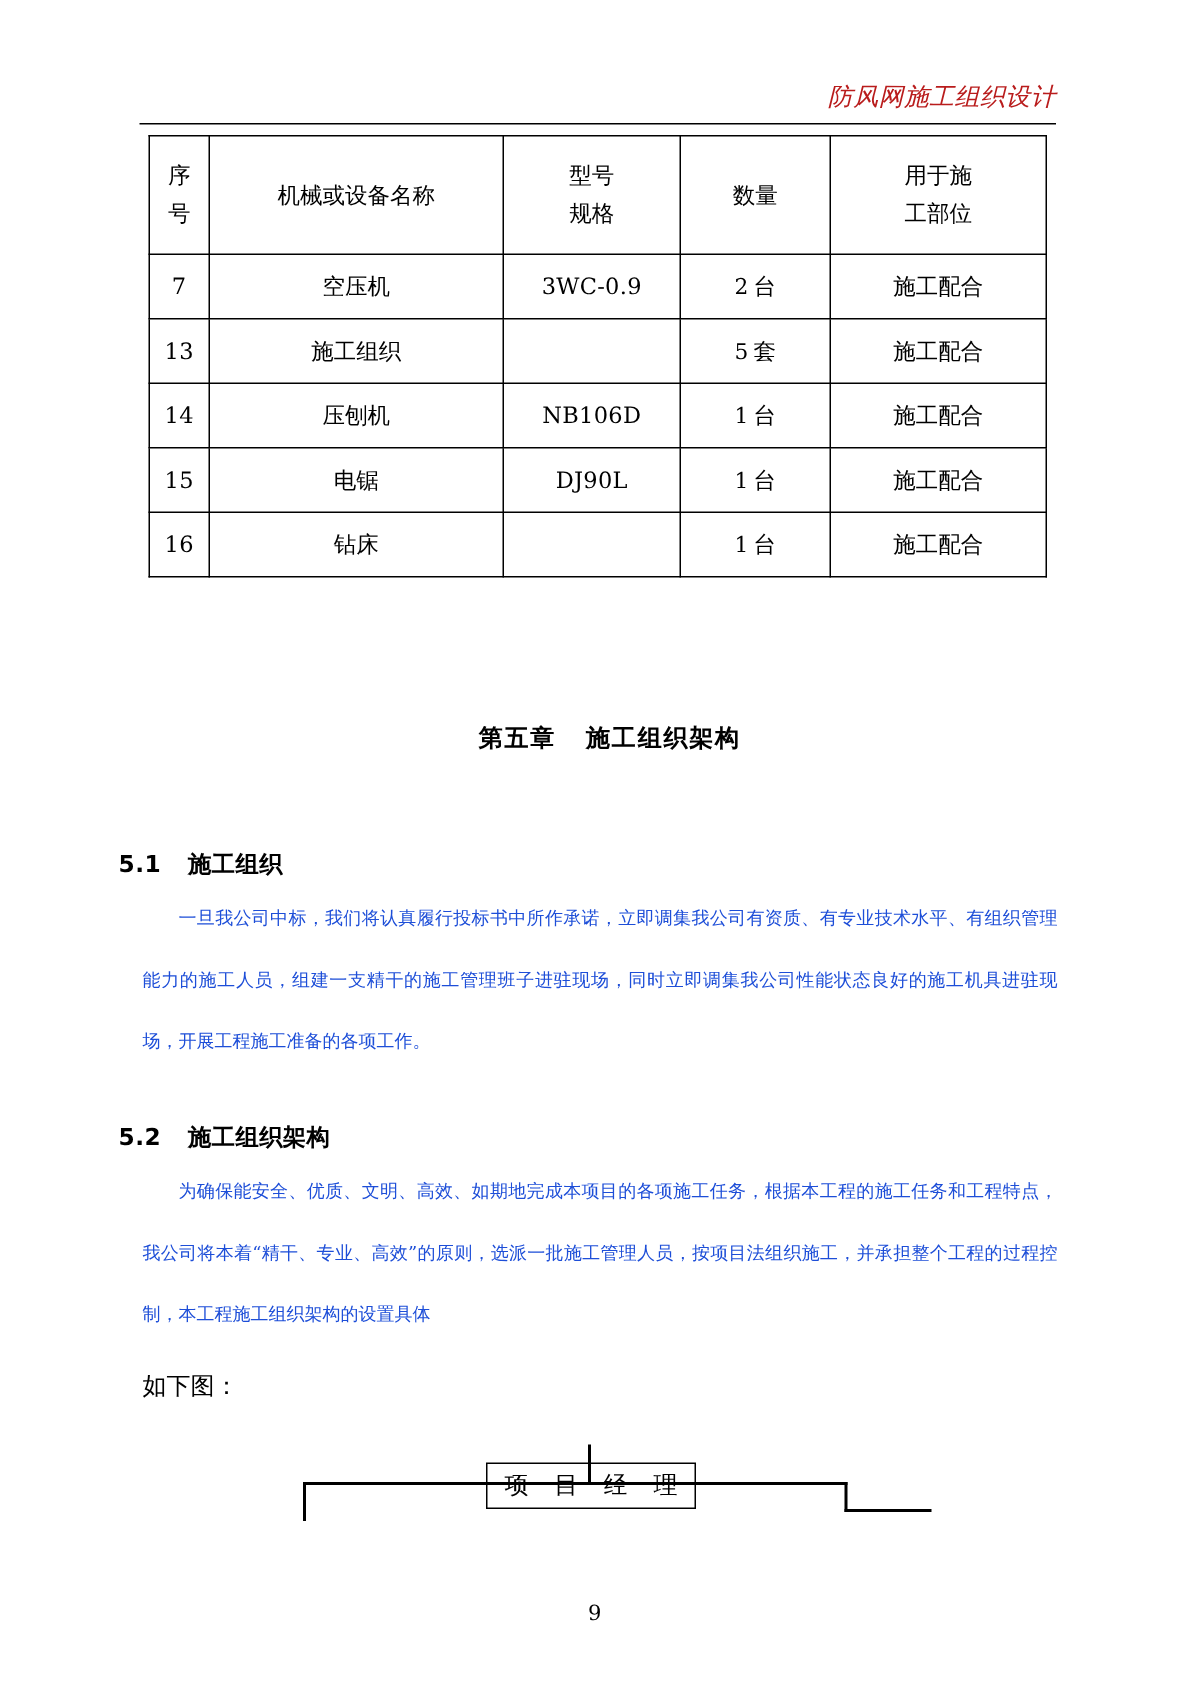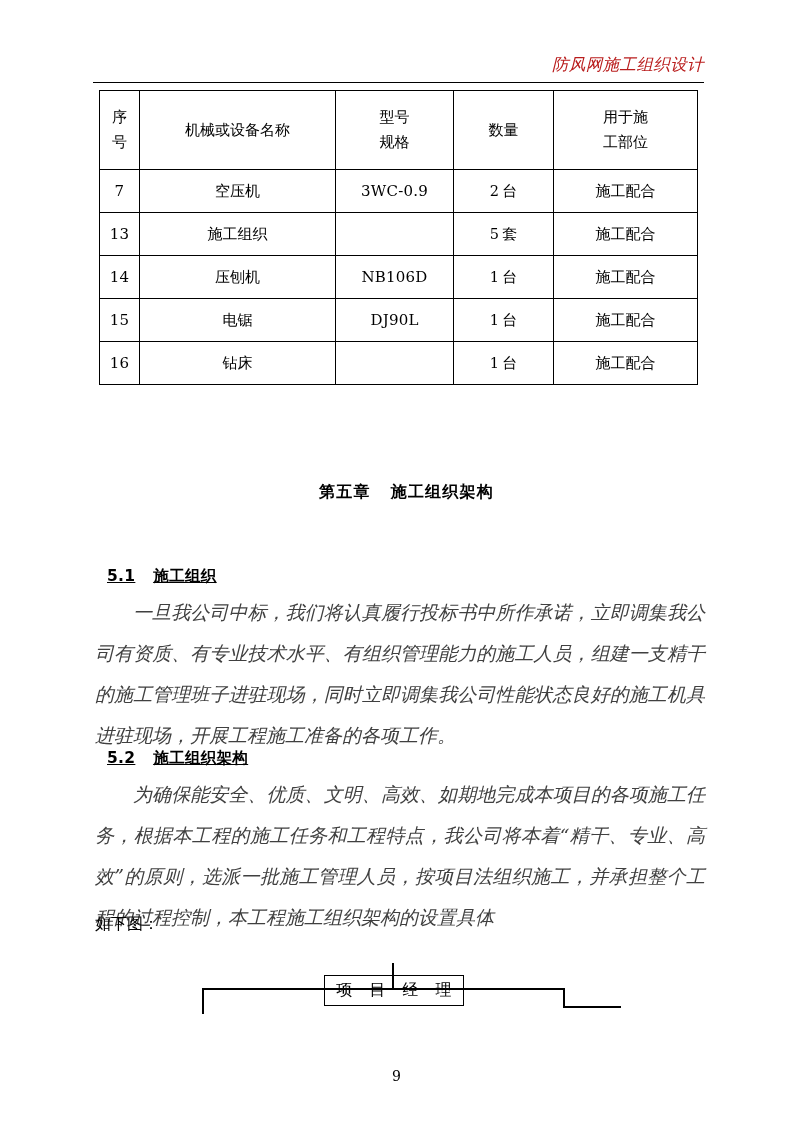"5.1 施工组织" .sec-head { left: 107px -> 79px; text-decoration: underline -> none }
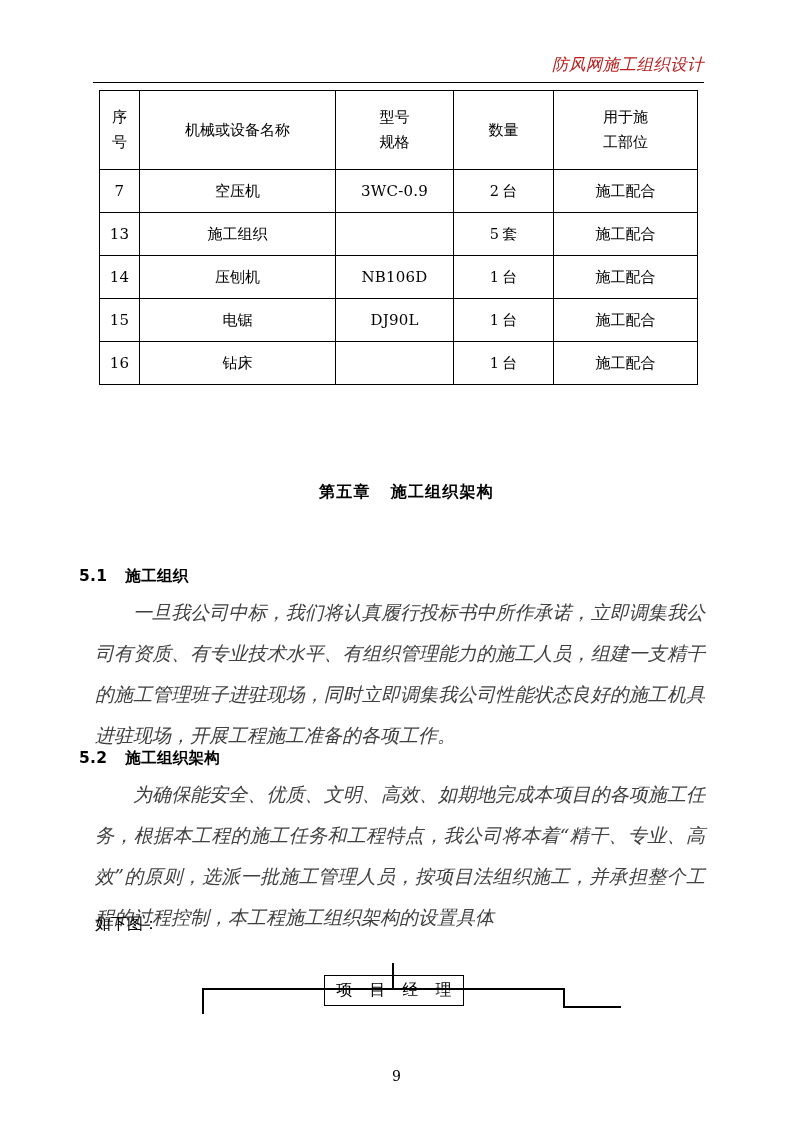"一旦我公司中标，我们将认真履行投标书中所作承诺，立即调集我公司有资质、有专业技术" .body-p { color: #404040 -> #1d4ed8; font-size: 19px -> 12px; font-style: italic -> none }
